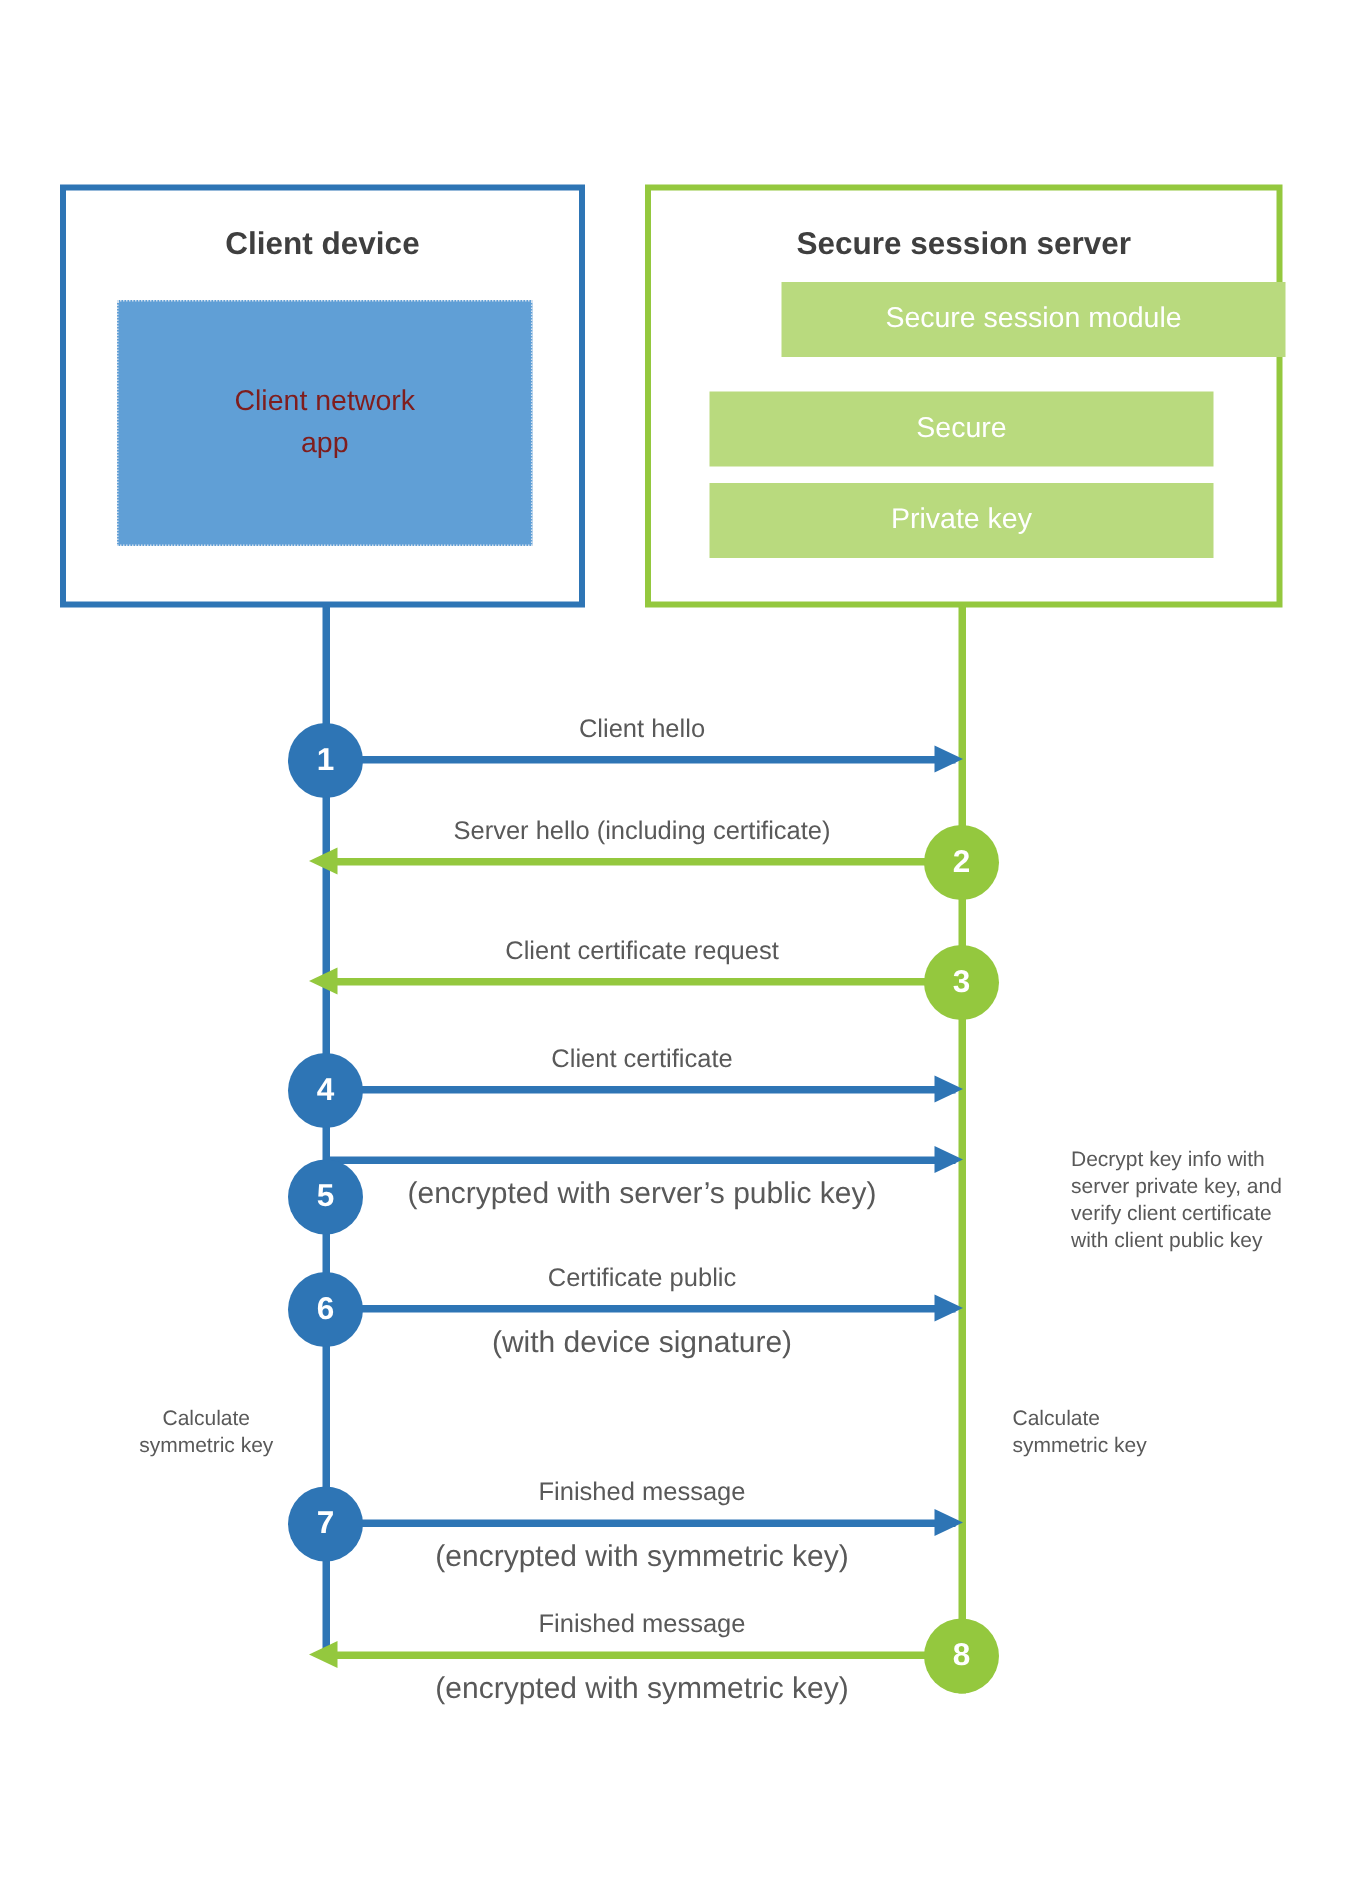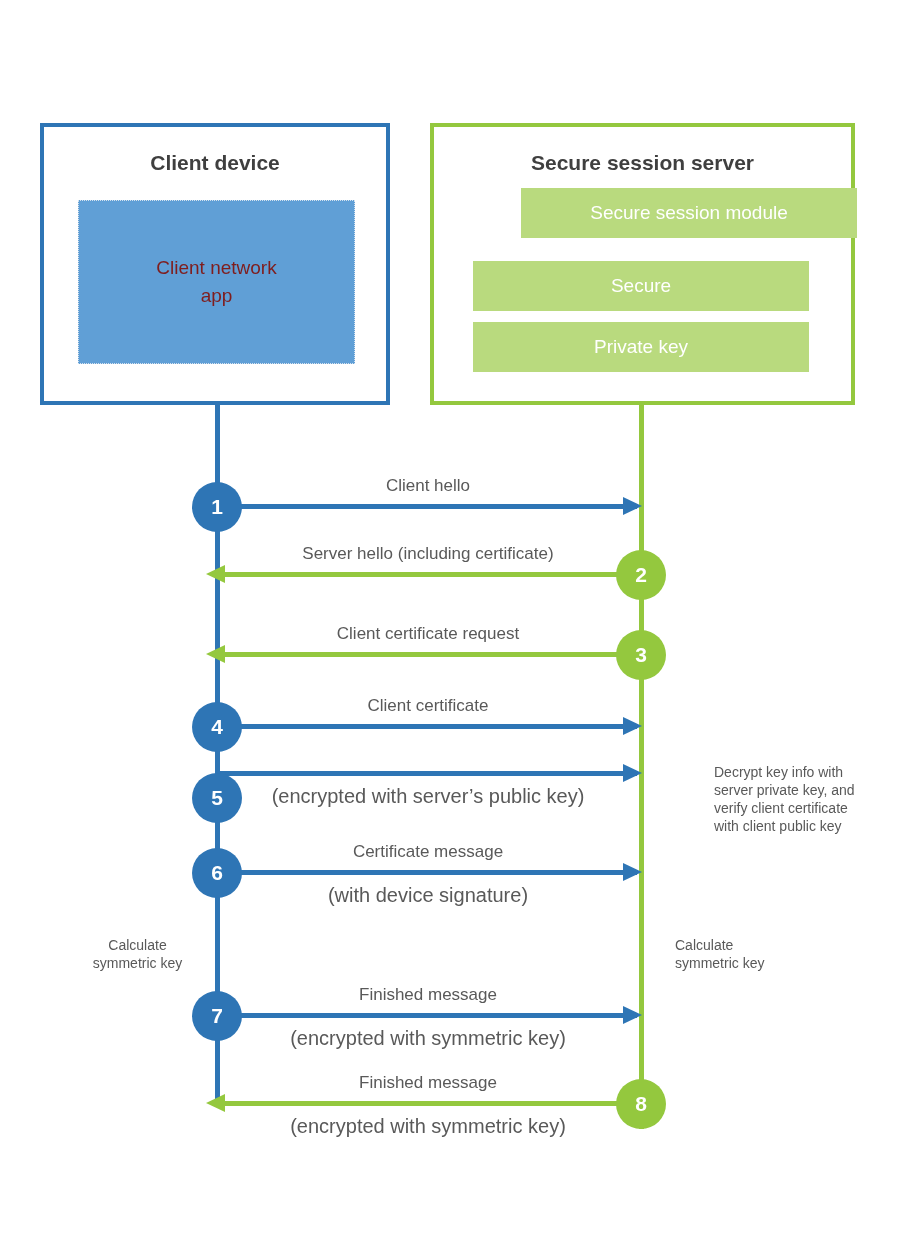"Certificate message" div.msg-label { text: message -> public }
